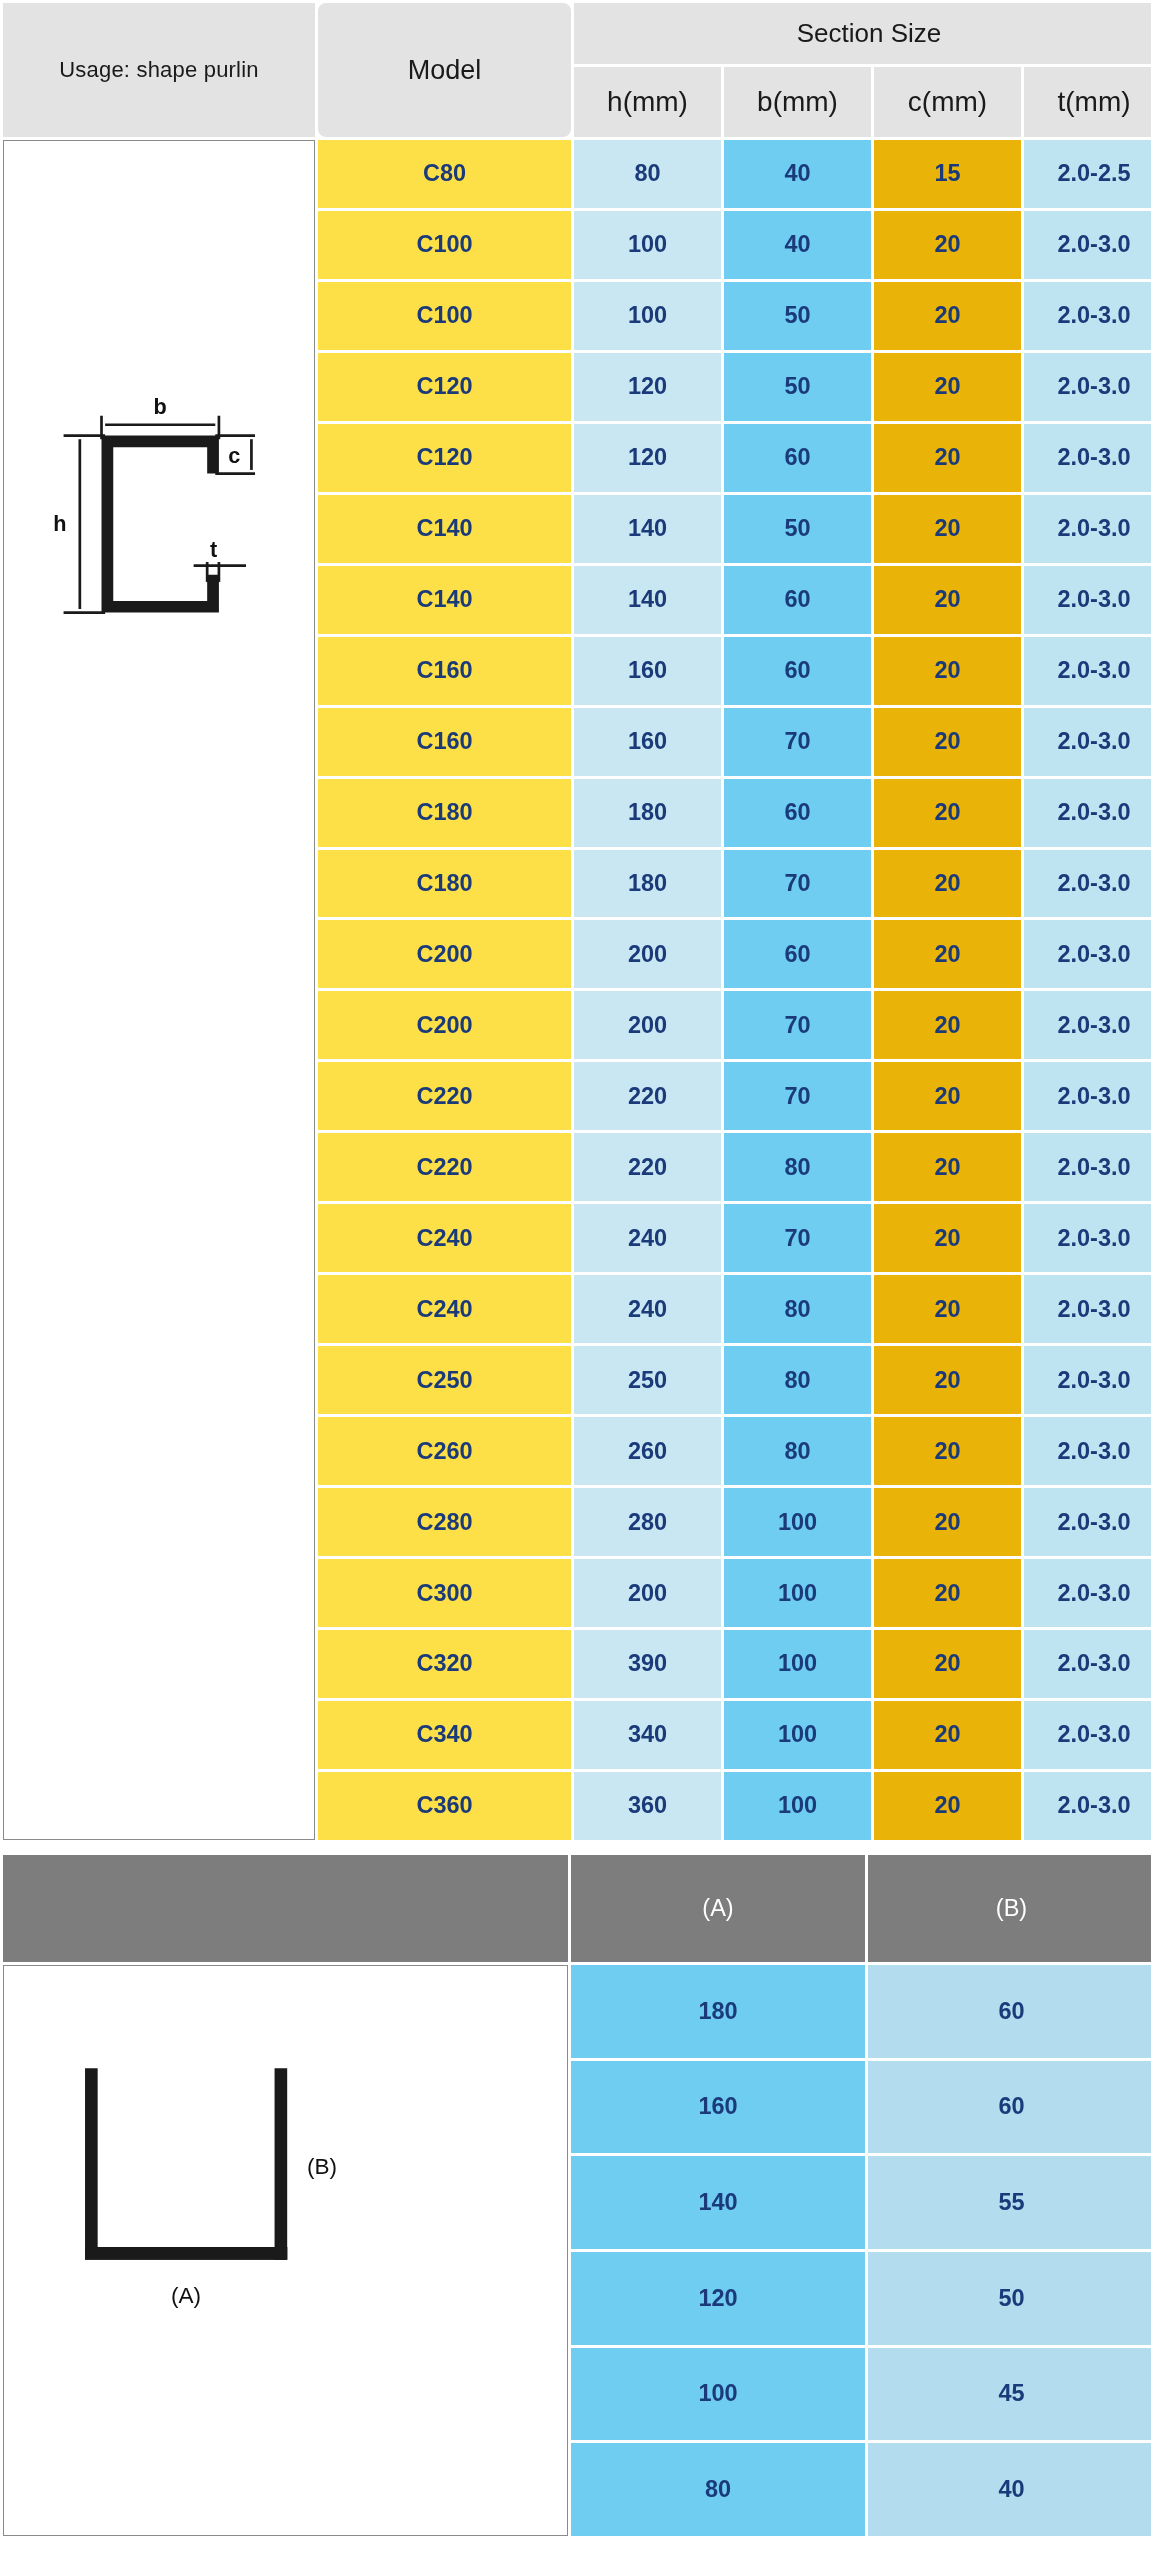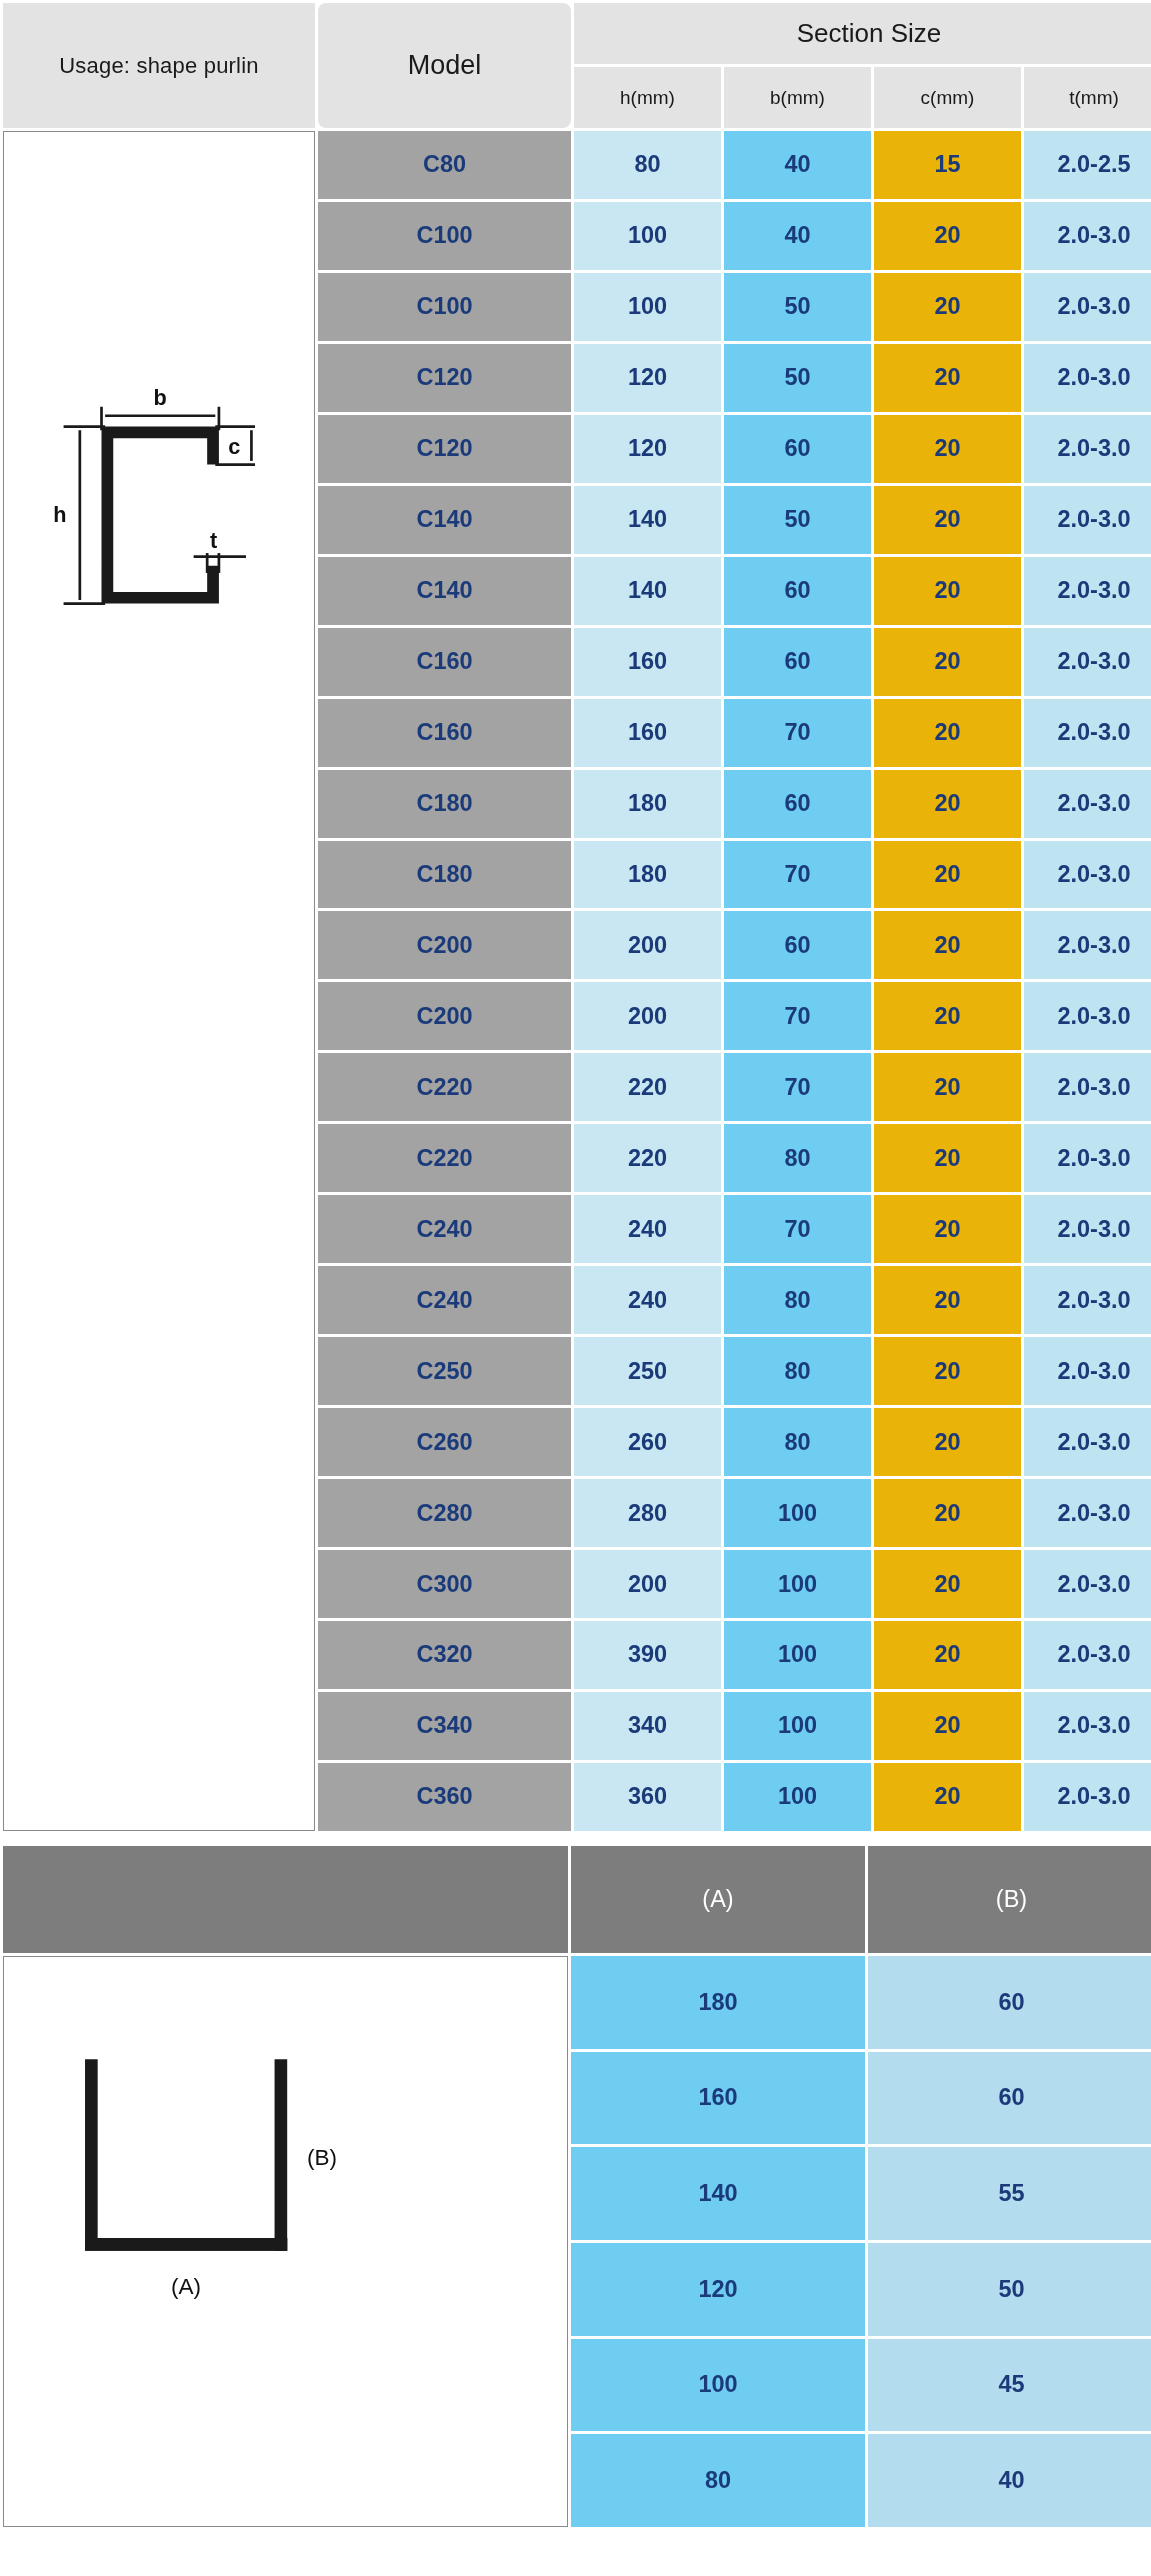"h(mm)" .hdr-sub { font-size: 19px -> 28px; height: 61px -> 70px }
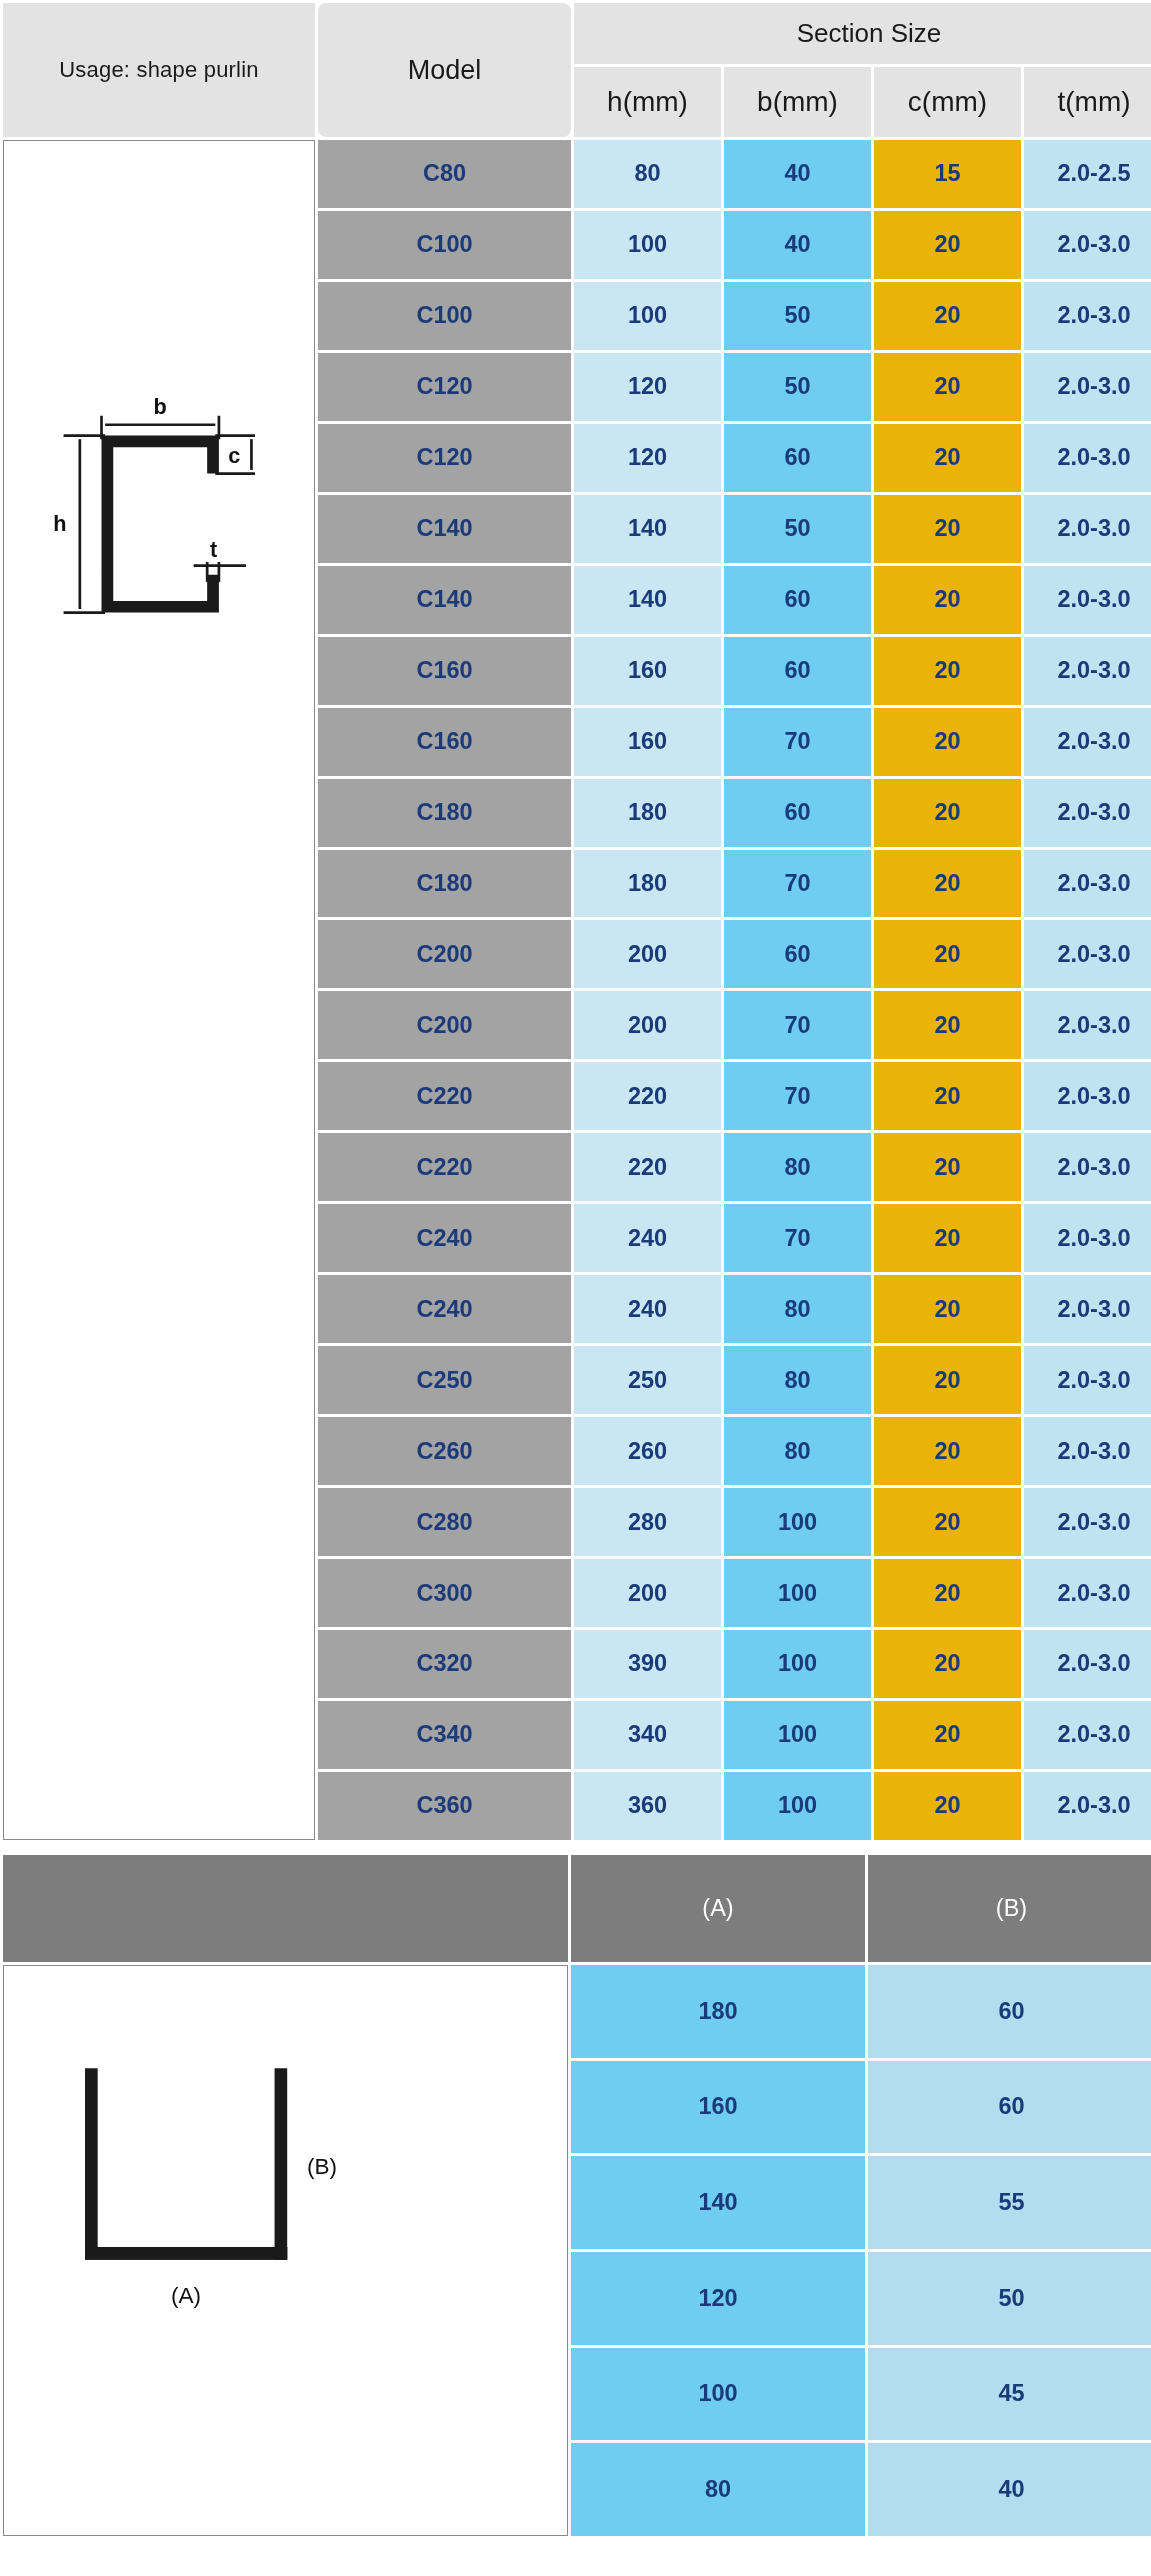"C80" .c-model { background: #a3a3a3 -> #fde047 }
